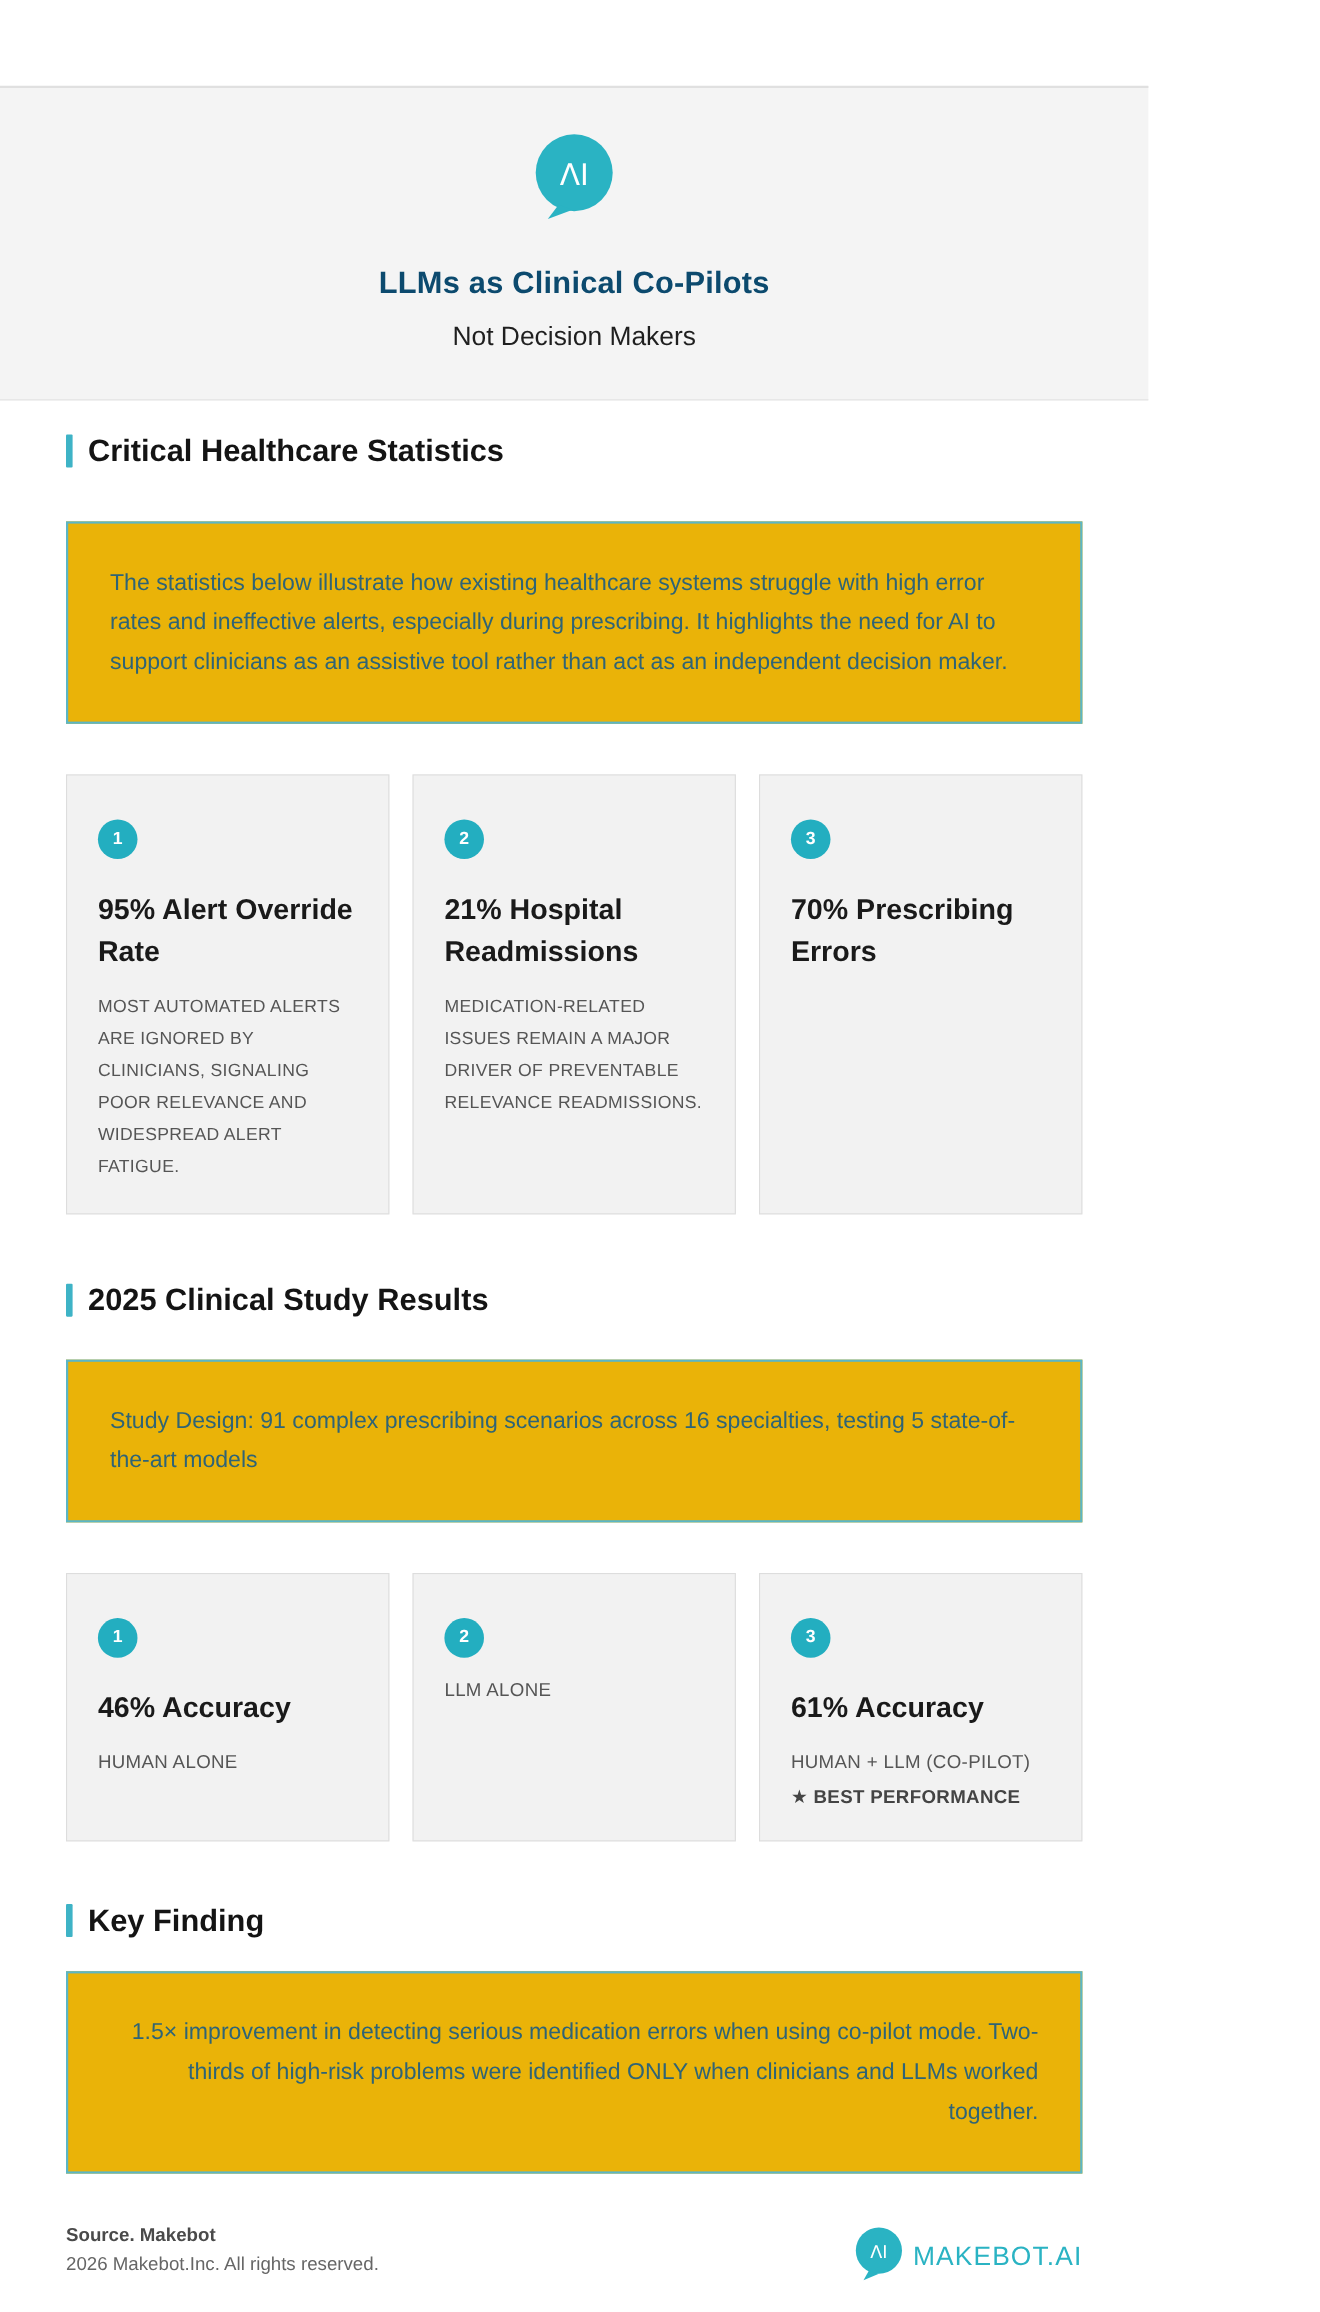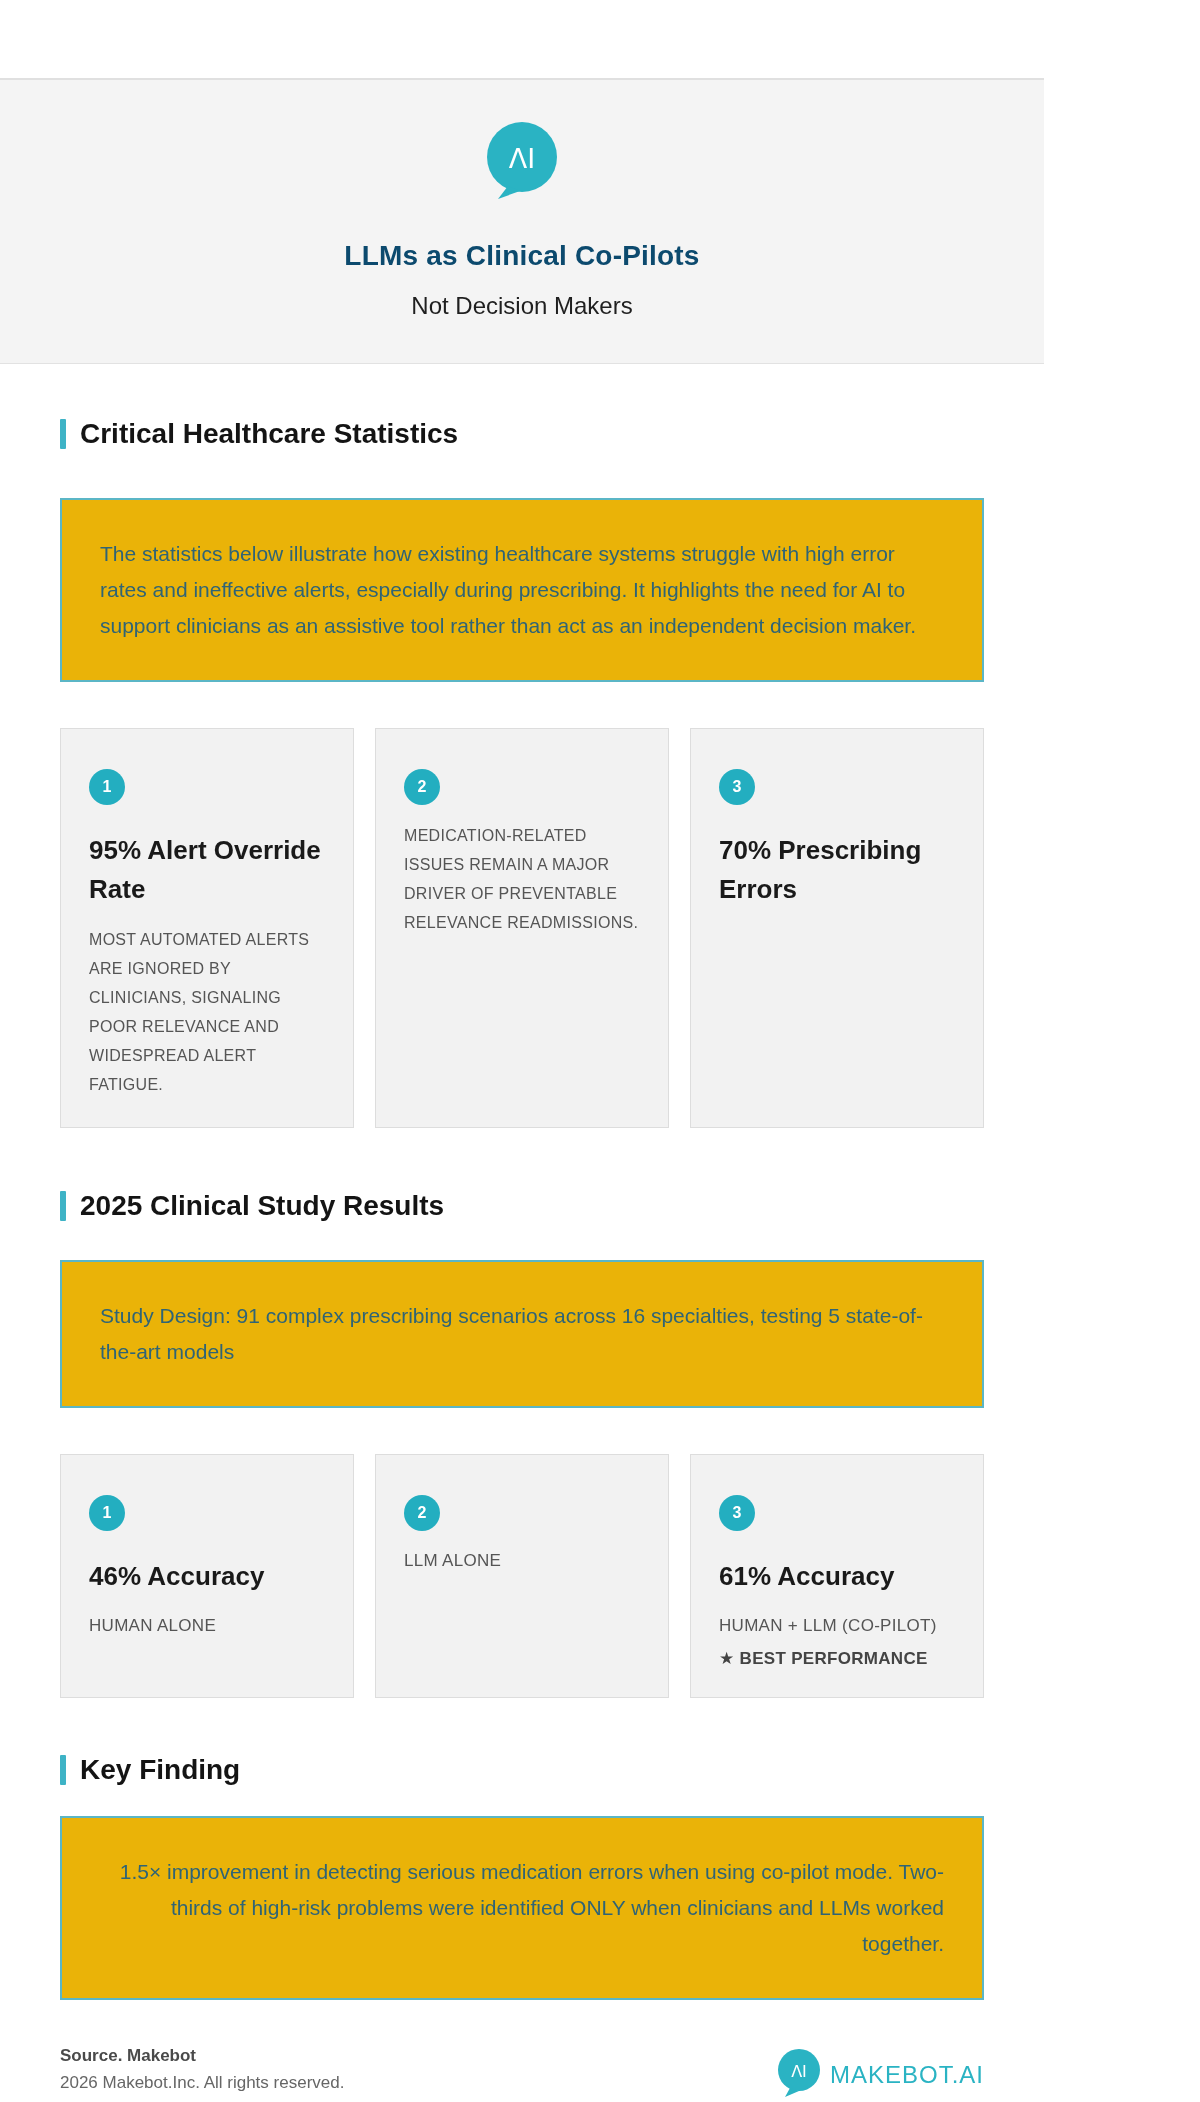"Critical Healthcare Statistics" .mt-s1 { margin-top: 54px -> 30px }
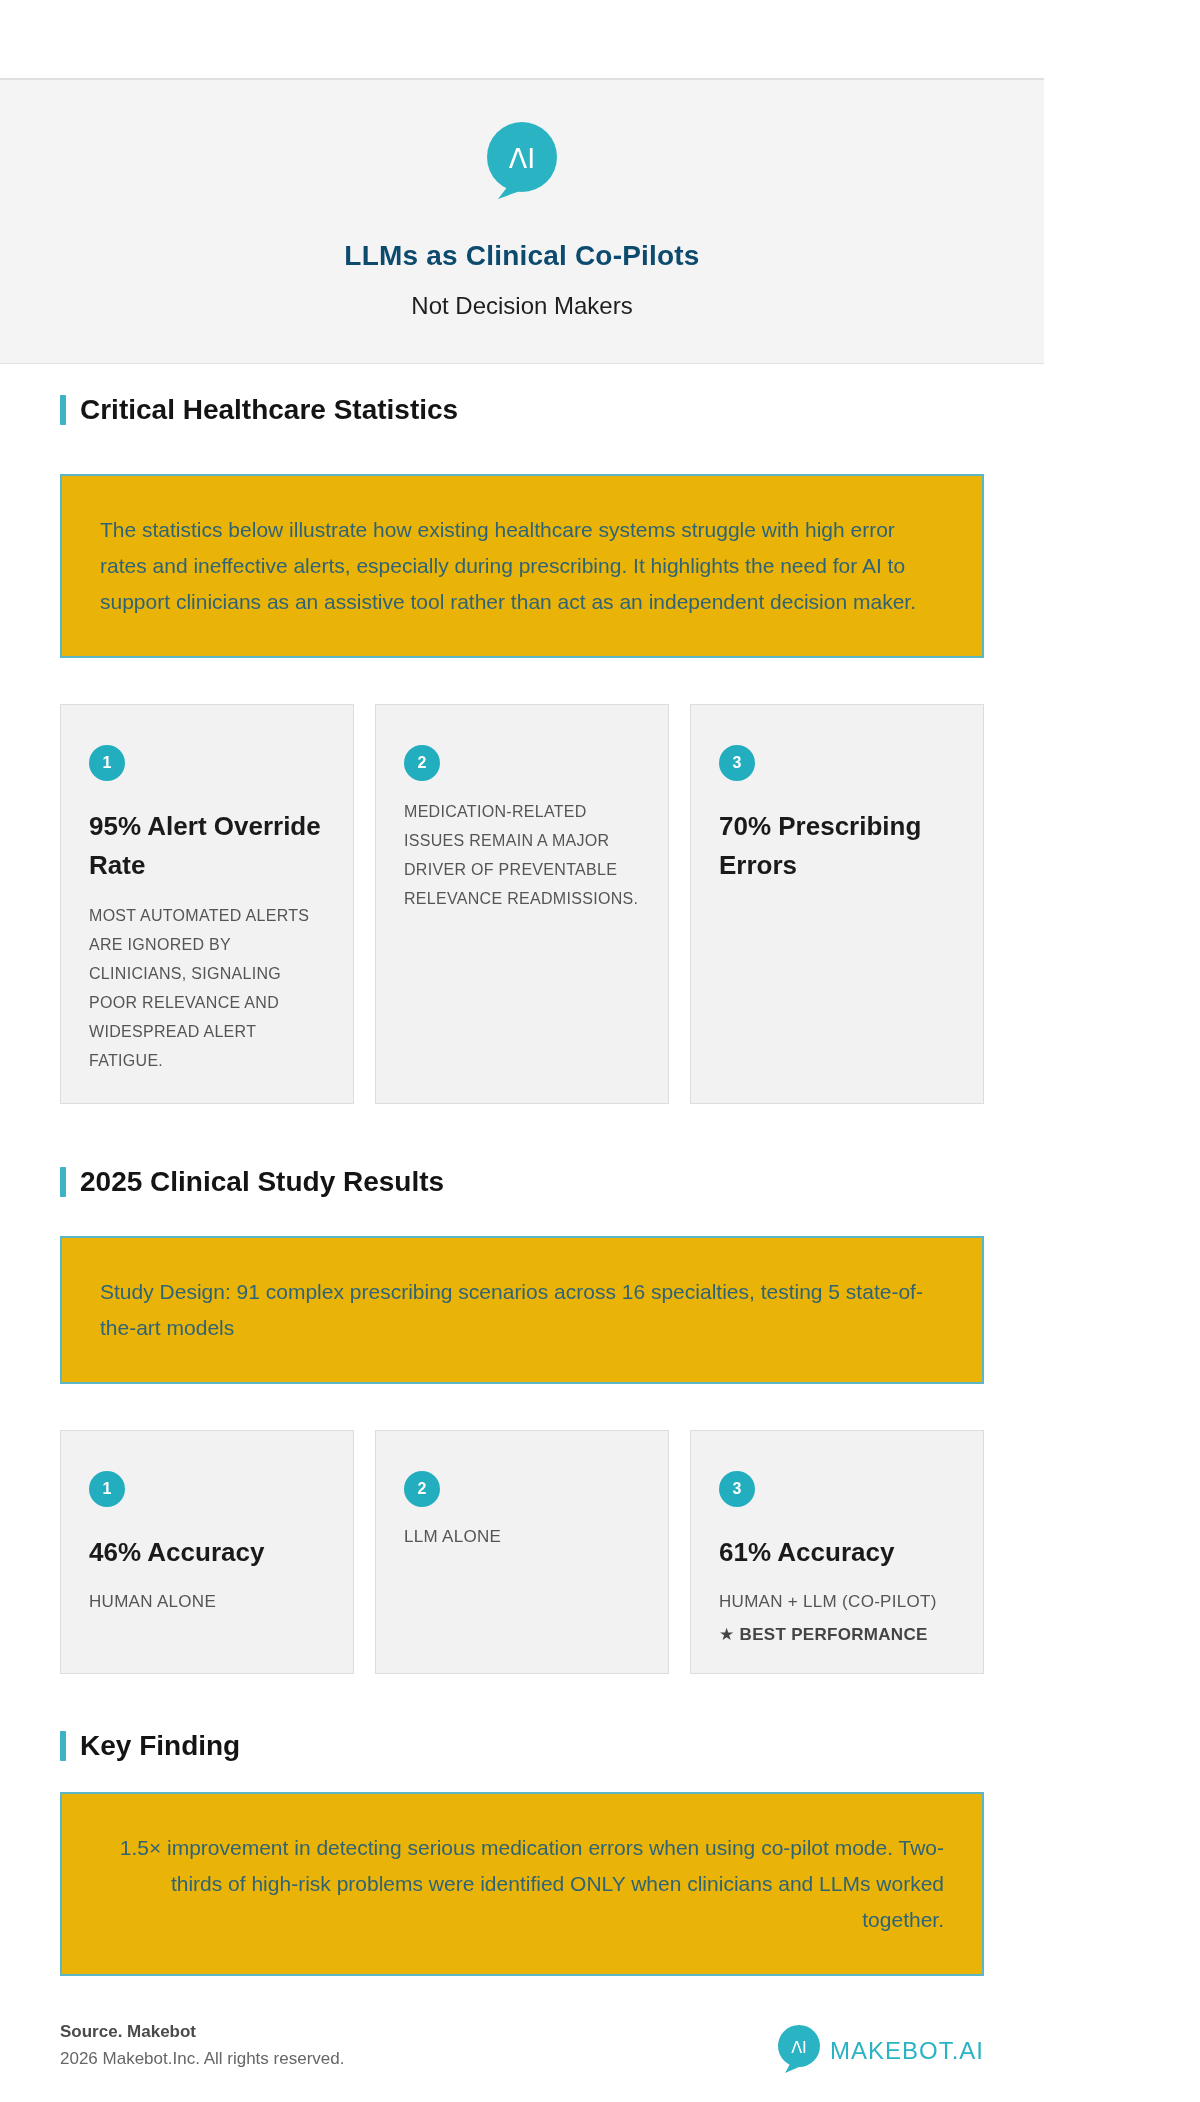"21% Hospital Readmissions" div.card-title { html: none -> <div>21% Hospital Readmissions</div> }
